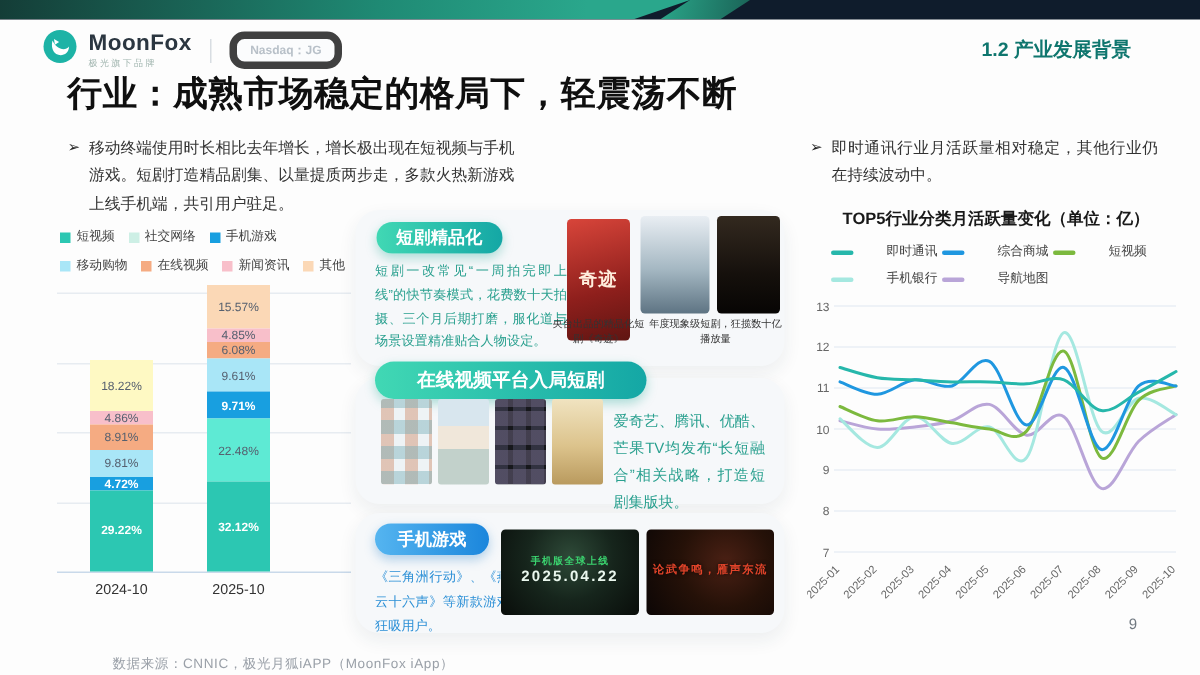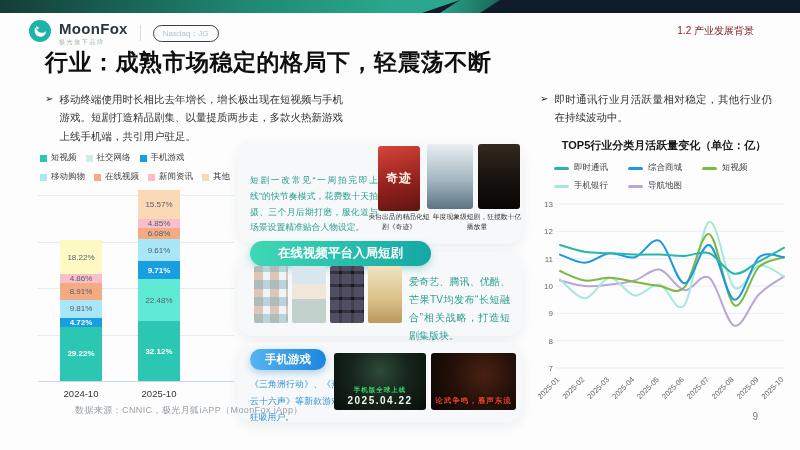"Nasdaq：JG" .nasdaq-pill { border: 1px solid #404040 -> 5px solid #404040; font-weight: none -> bold }
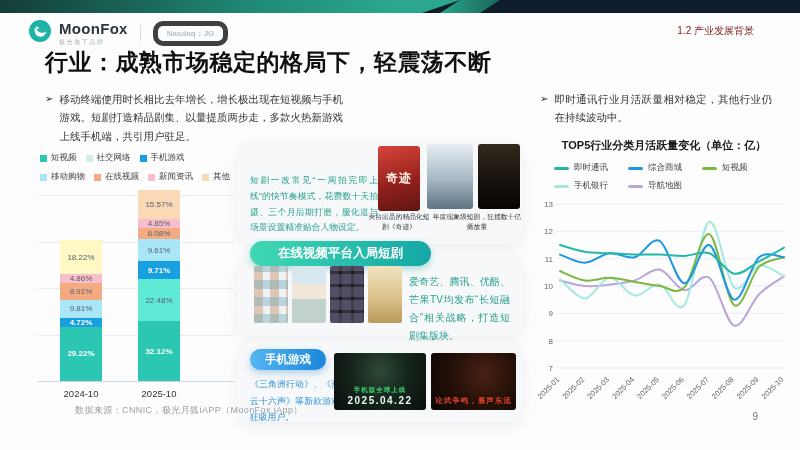"1.2 产业发展背景" .section-label { color: #7f1d1d -> #0f766e; font-size: 10px -> 13px; font-weight: 400 -> 700 }
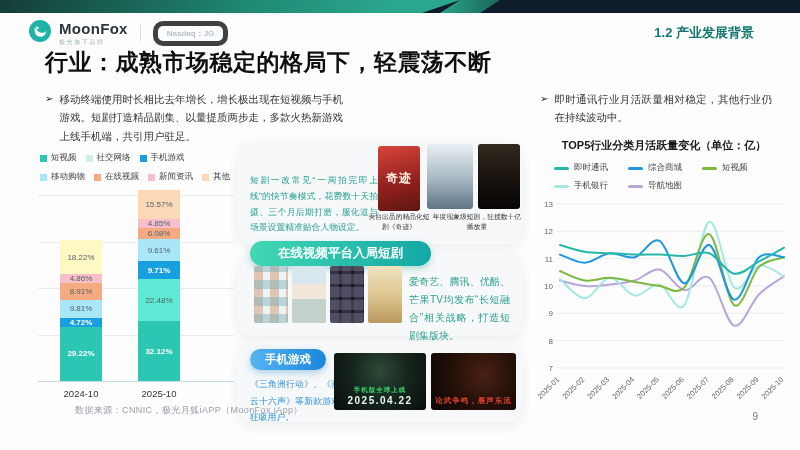"短剧精品化" div.badge { html: none -> <div>短剧精品化</div> }
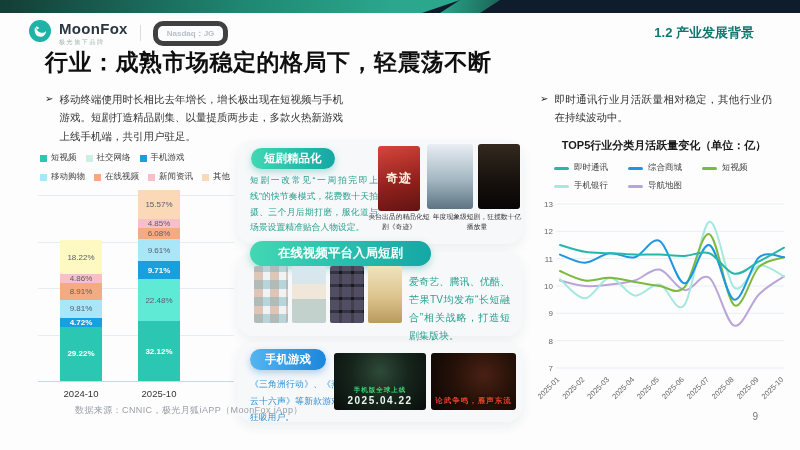"即时通讯" .lc-item { gap: 5px -> 22px }
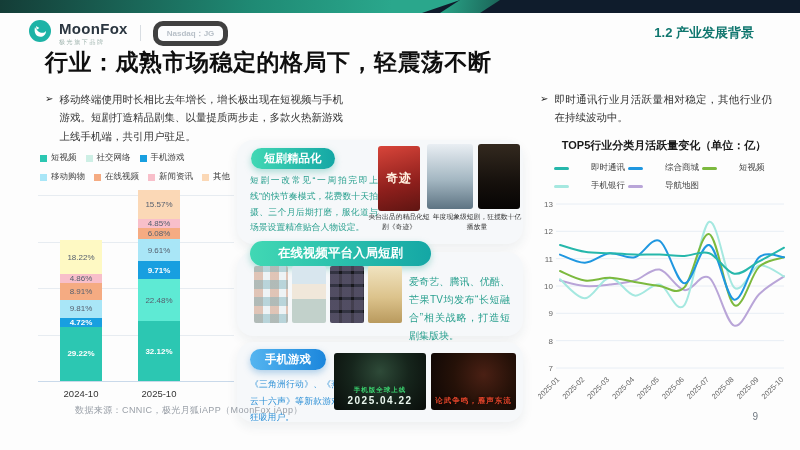"奇迹" #poster1 { height: 65px -> 81px }
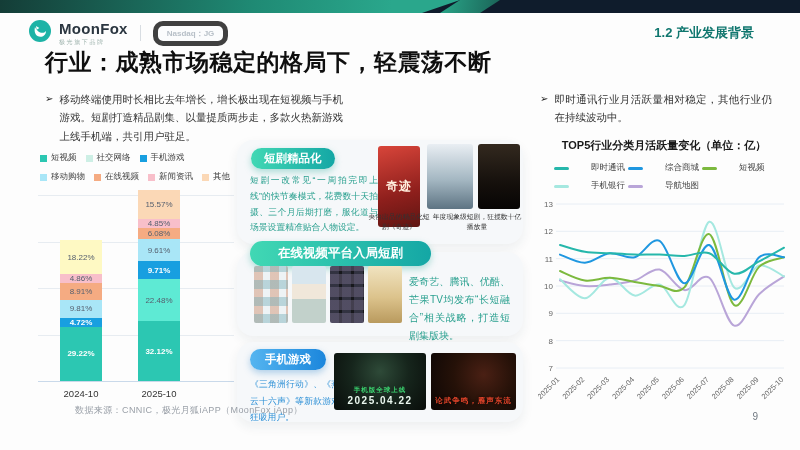"2025.04.22" .game { justify-content: flex-end -> center }
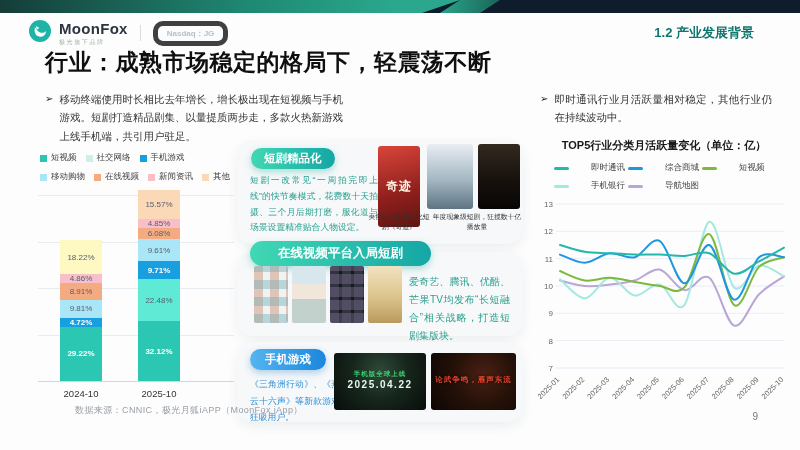"数据来源：CNNIC，极光月狐iAPP（MoonFox iApp）" .footer-source { top: 404px -> 436px }
